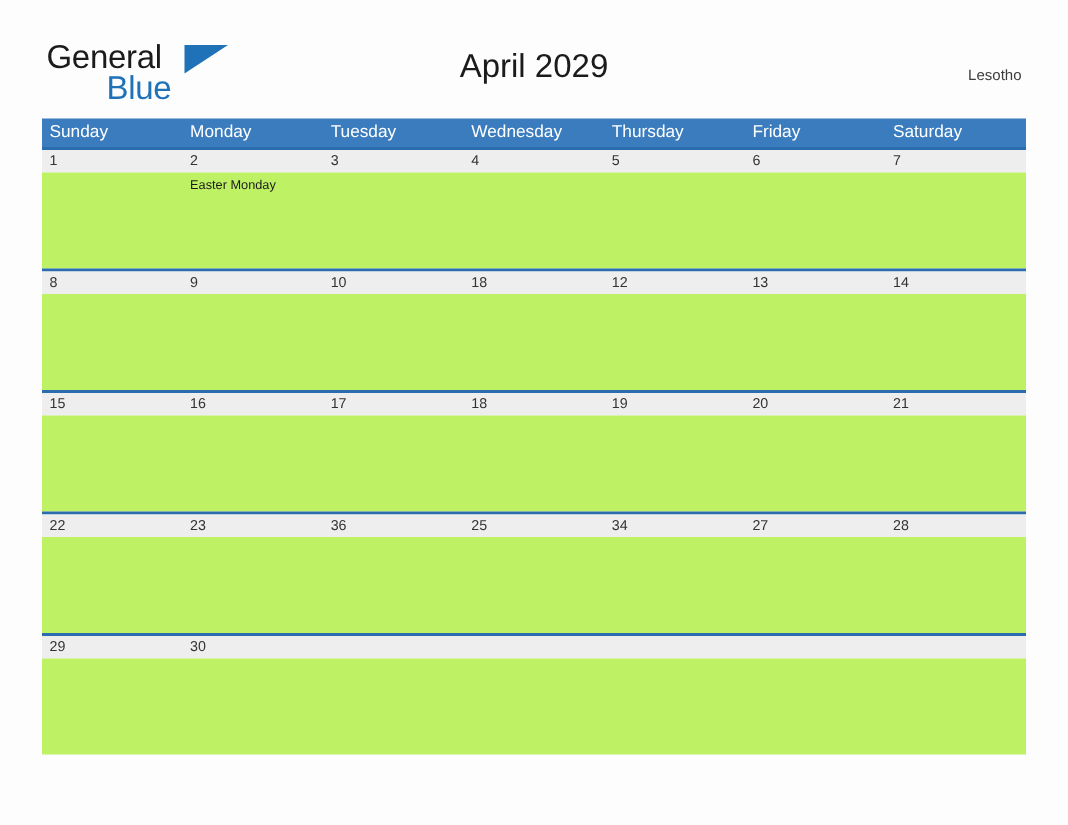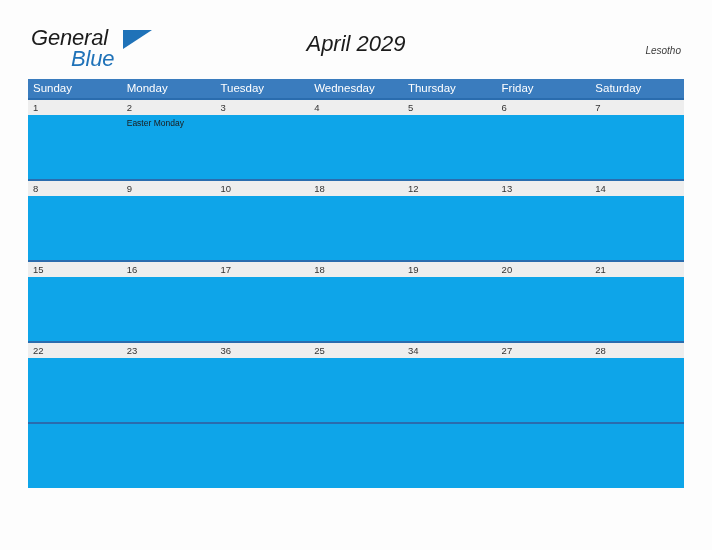"General" .page-header { font-style: italic -> none }
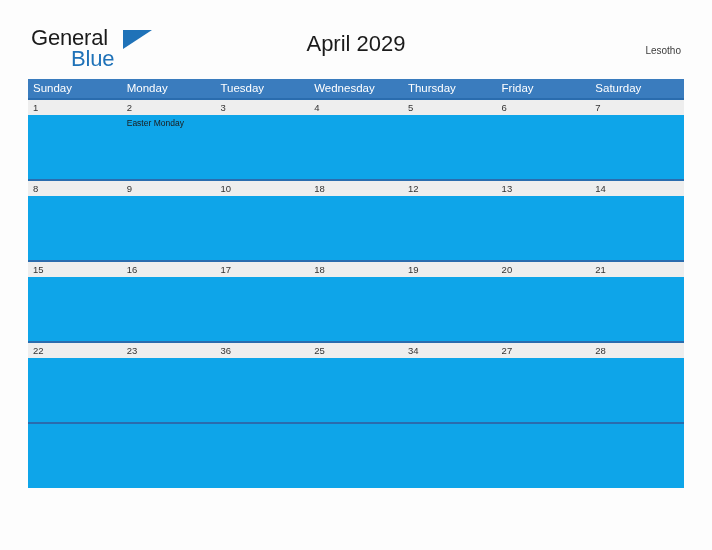"Easter Monday" .week-row .day-body { background: #0ea5e9 -> #bef264 }
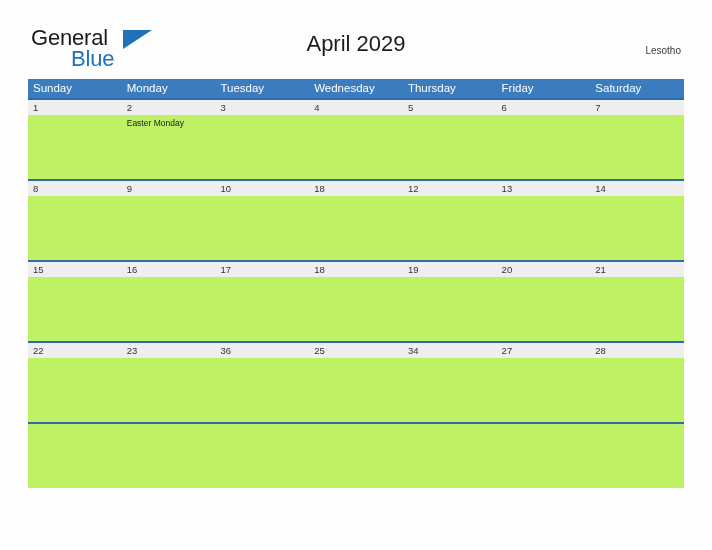"29" div.day-band { html: none -> <div> <div>29</div> <div>30</div> <div></div> <div></div> <div></div> <div></div> <div></div> </div> }
